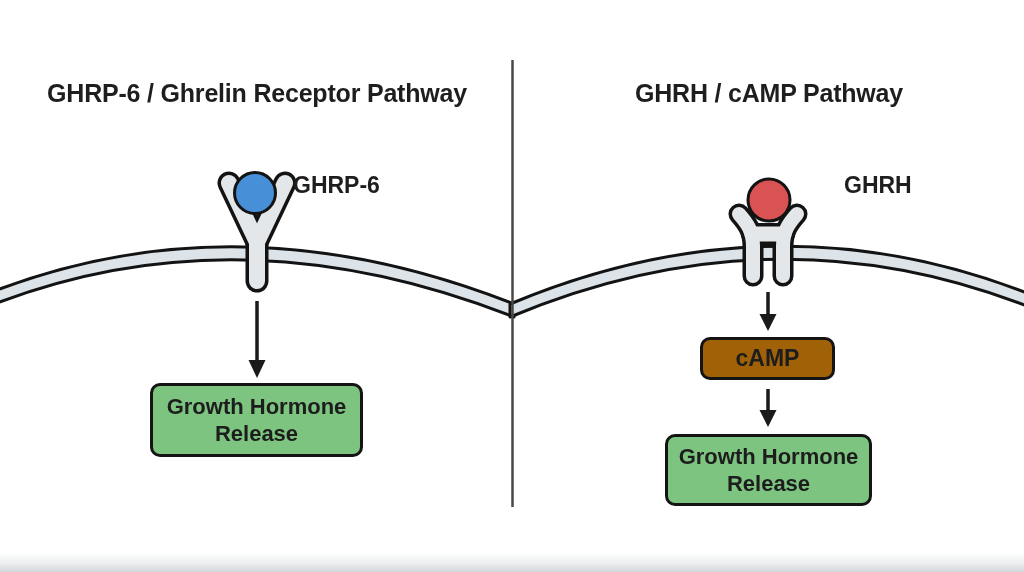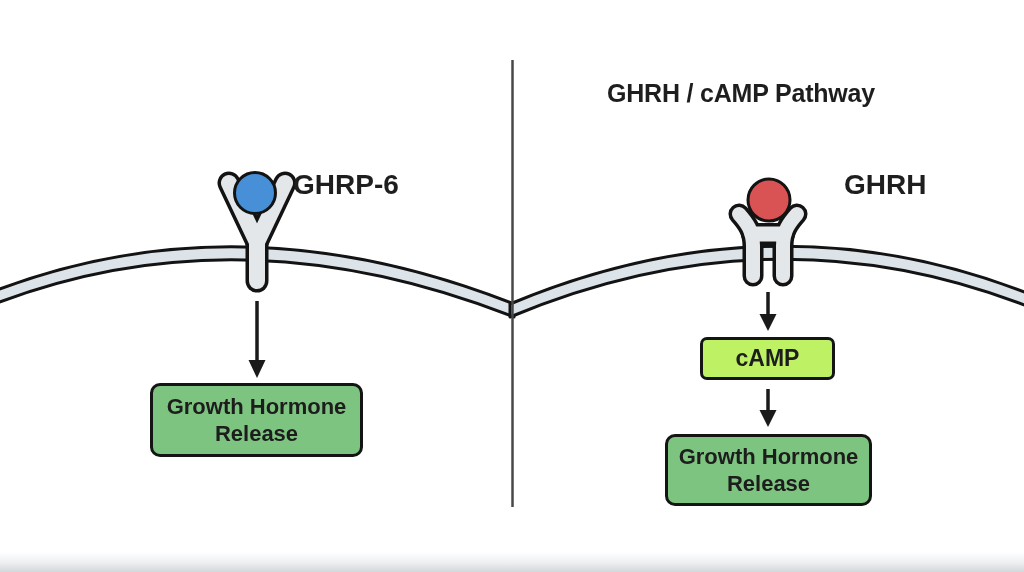"GHRP-6 / Ghrelin Receptor Pathway" div.panel-title { html: none -> <div>GHRP-6 / Ghrelin Receptor Pathway</div> }
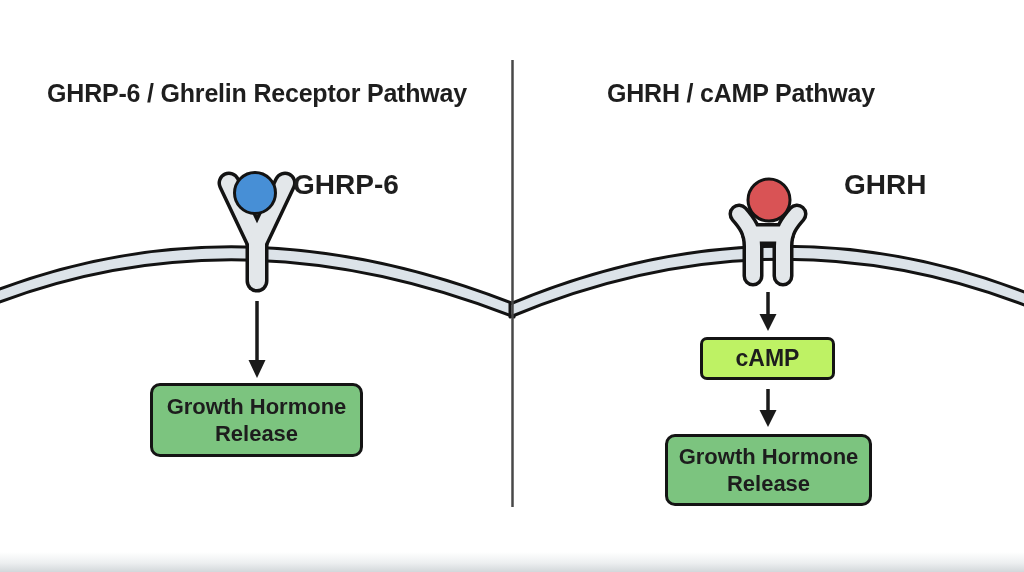"GHRH / cAMP Pathway" .panel-title.right { left: 486px -> 514px }
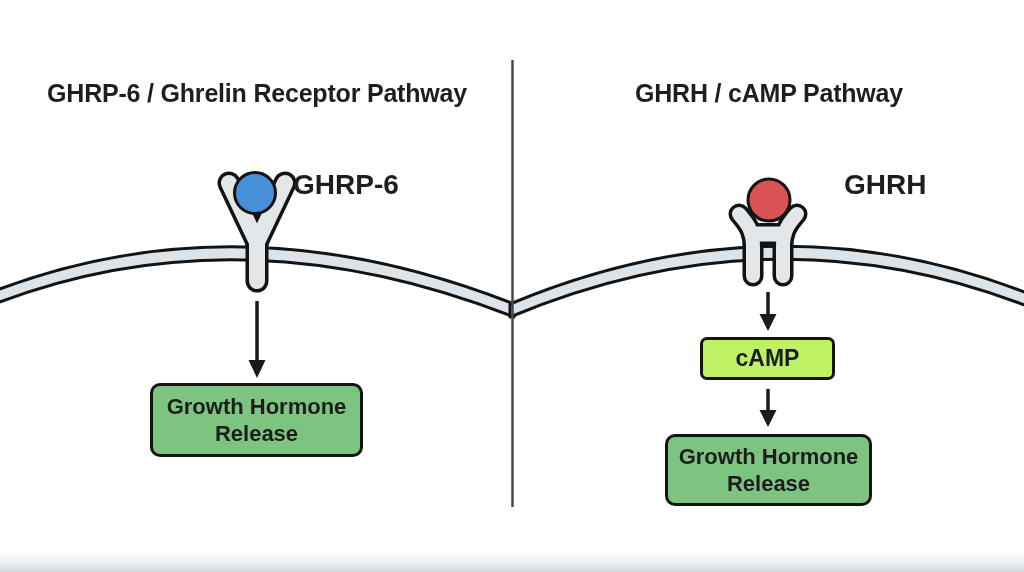"GHRP-6" .ligand-label { font-size: 28px -> 23px }
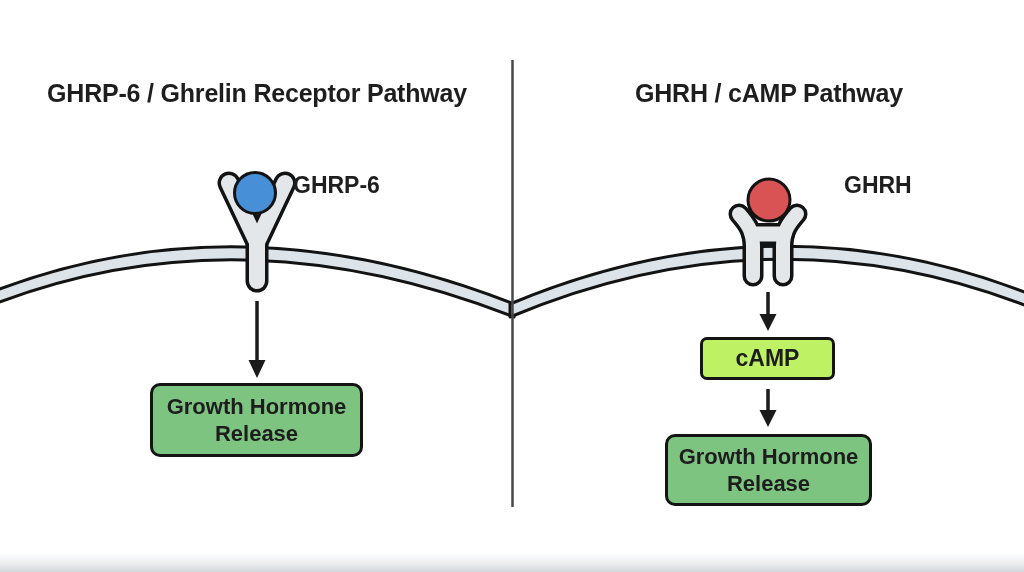"cAMP" .box-yellow { background: #bef264 -> #a16207; border-radius: 7px -> none }
